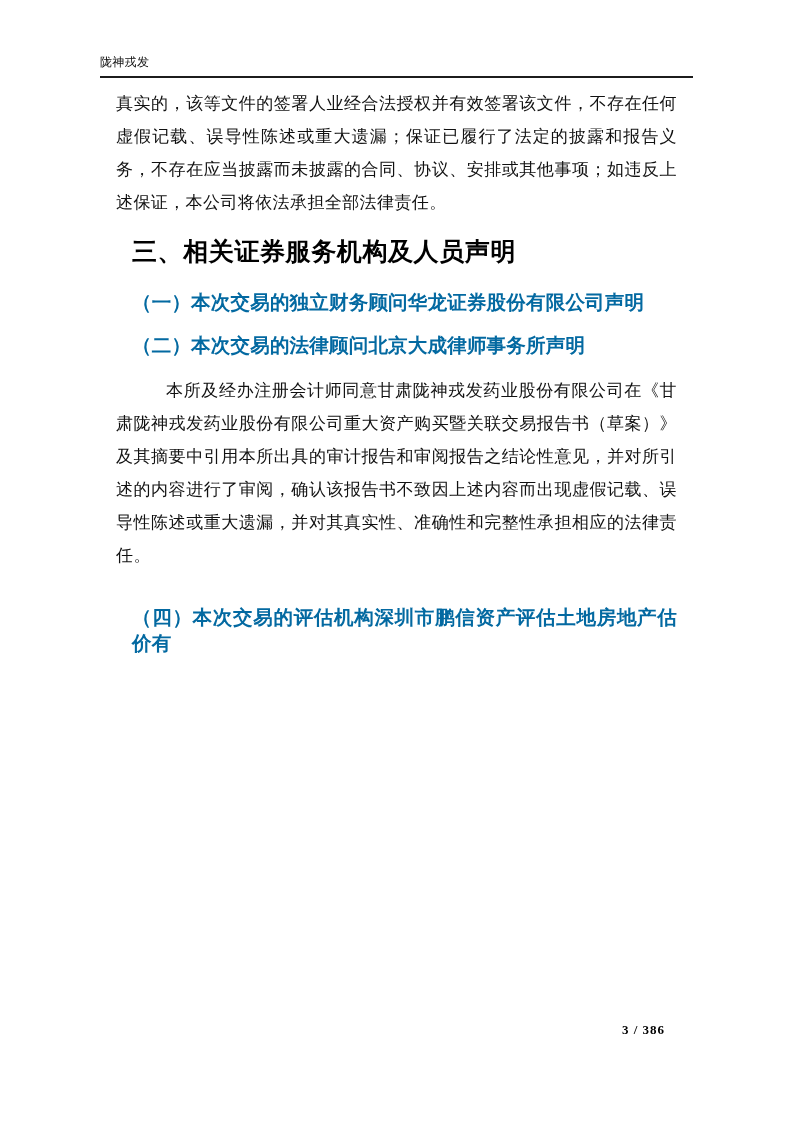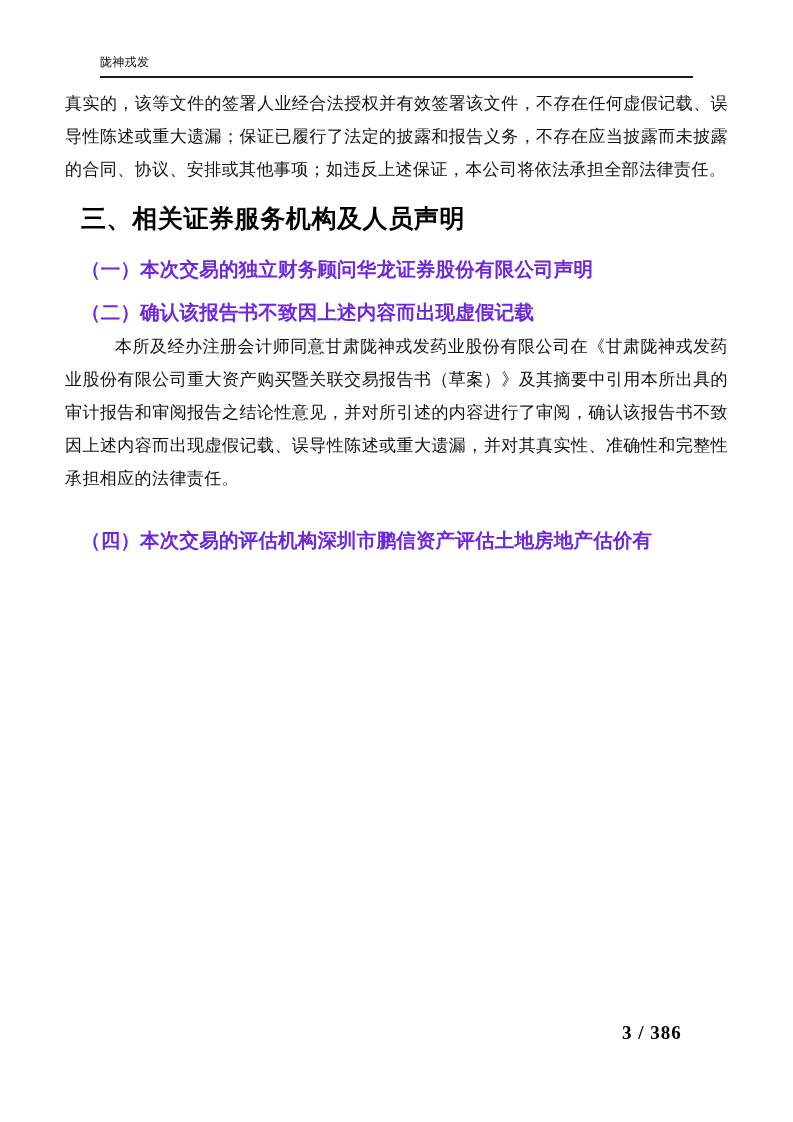"真实的，该等文件的签署人业经合法授权并有效签署该文件，不存在任何虚假记载、误导性" .content { padding: 0 65px -> 0 116px }
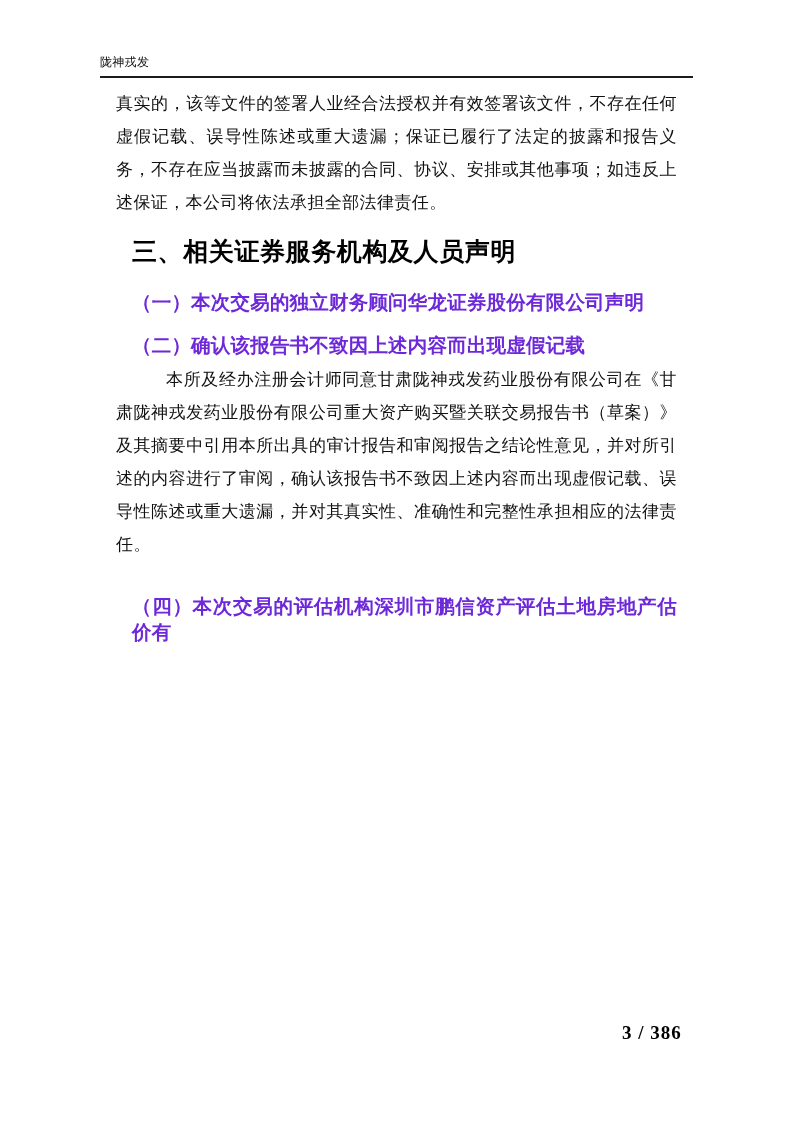"（一）本次交易的独立财务顾问华龙证券股份有限公司声明" .h2 { color: #6d28d9 -> #0369a1 }
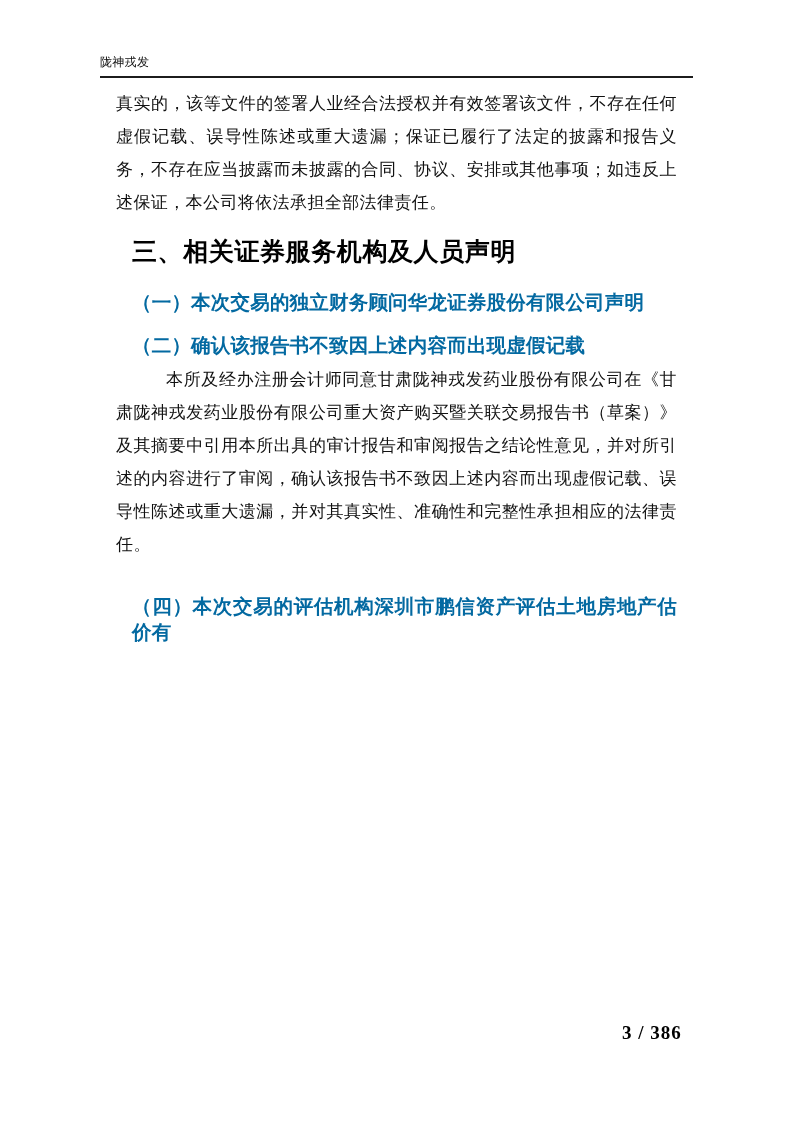"（二）确认该报告书不致因上述内容而出现虚假记载" div.h2 { text: 确认该报告书不致因上述内容而出现虚假记载 -> 本次交易的法律顾问北京大成律师事务所声明 }
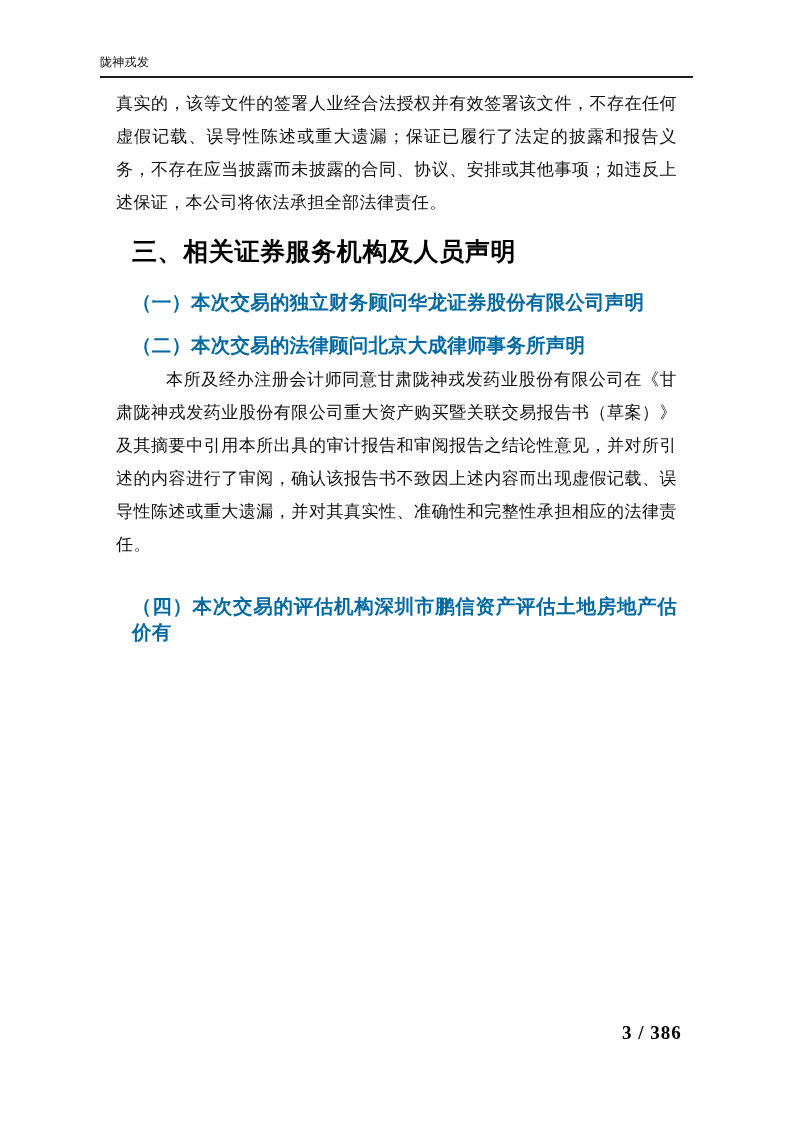"本所及经办注册会计师同意甘肃陇神戎发药业股份有限公司在《甘肃陇神戎发药业股份有限" .mt-p4 { margin-top: 5px -> 16px }
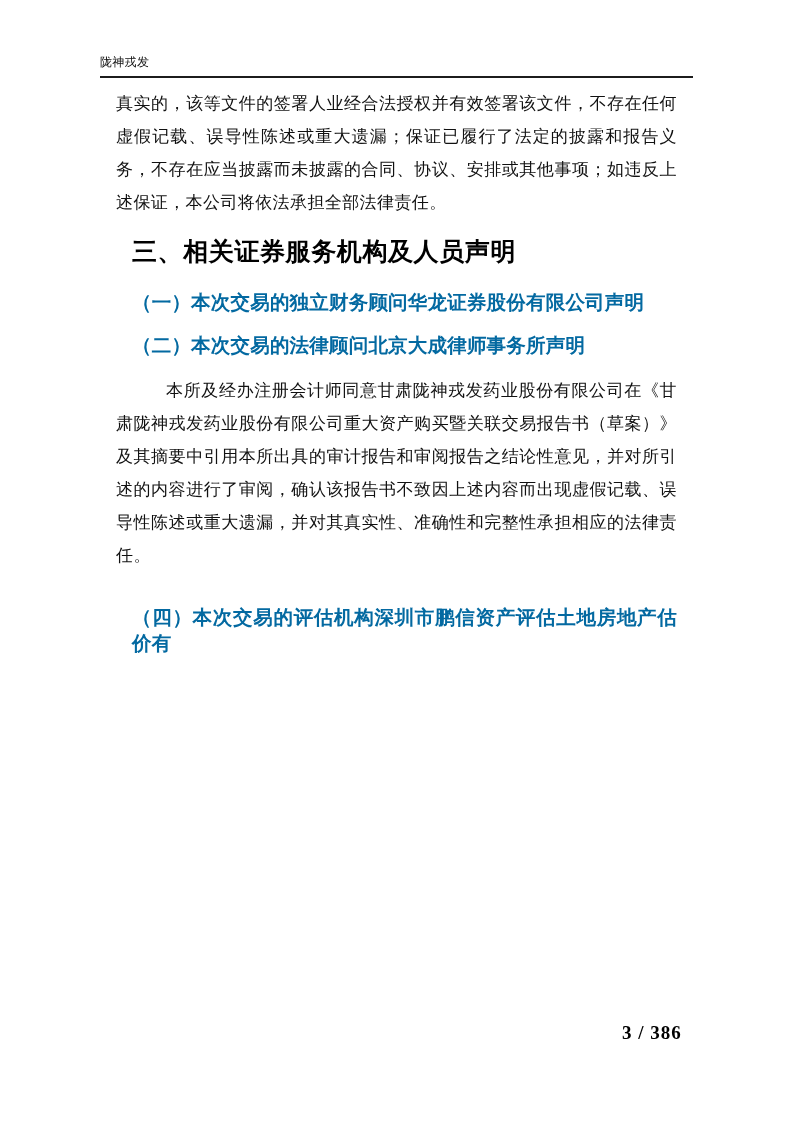"3 / 386" .footer { font-size: 19px -> 13px }
